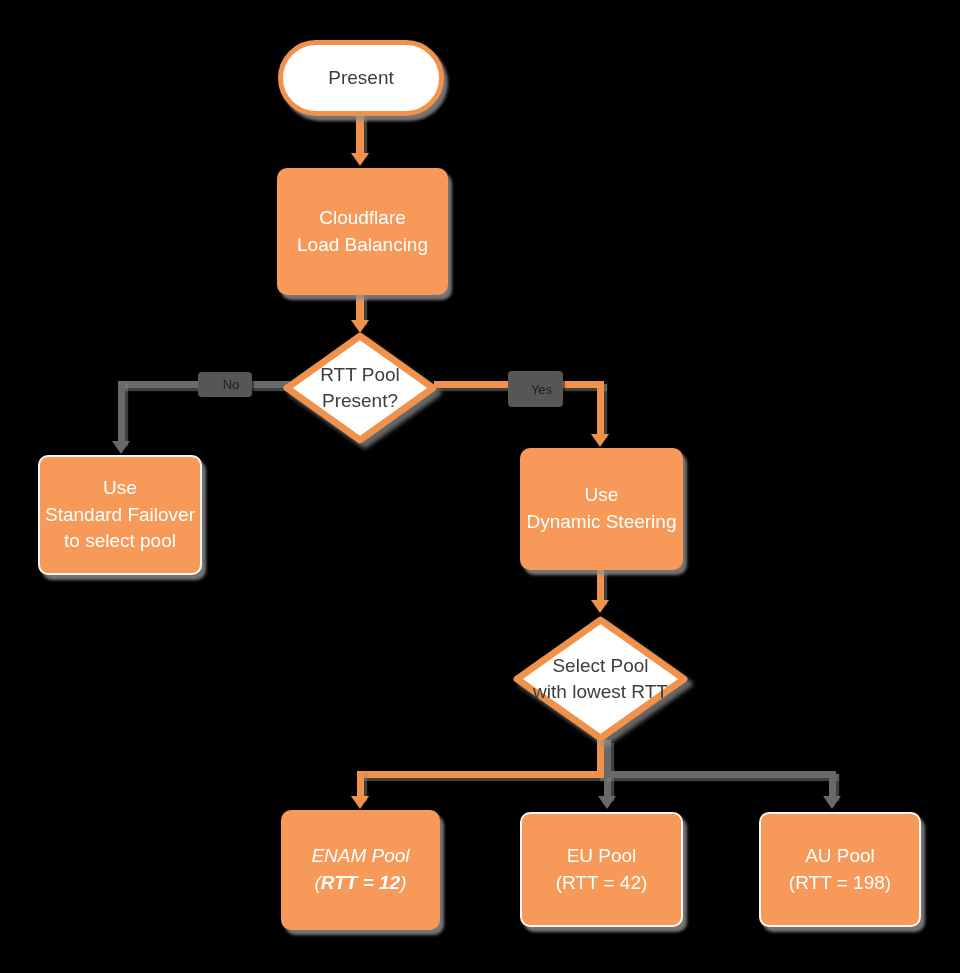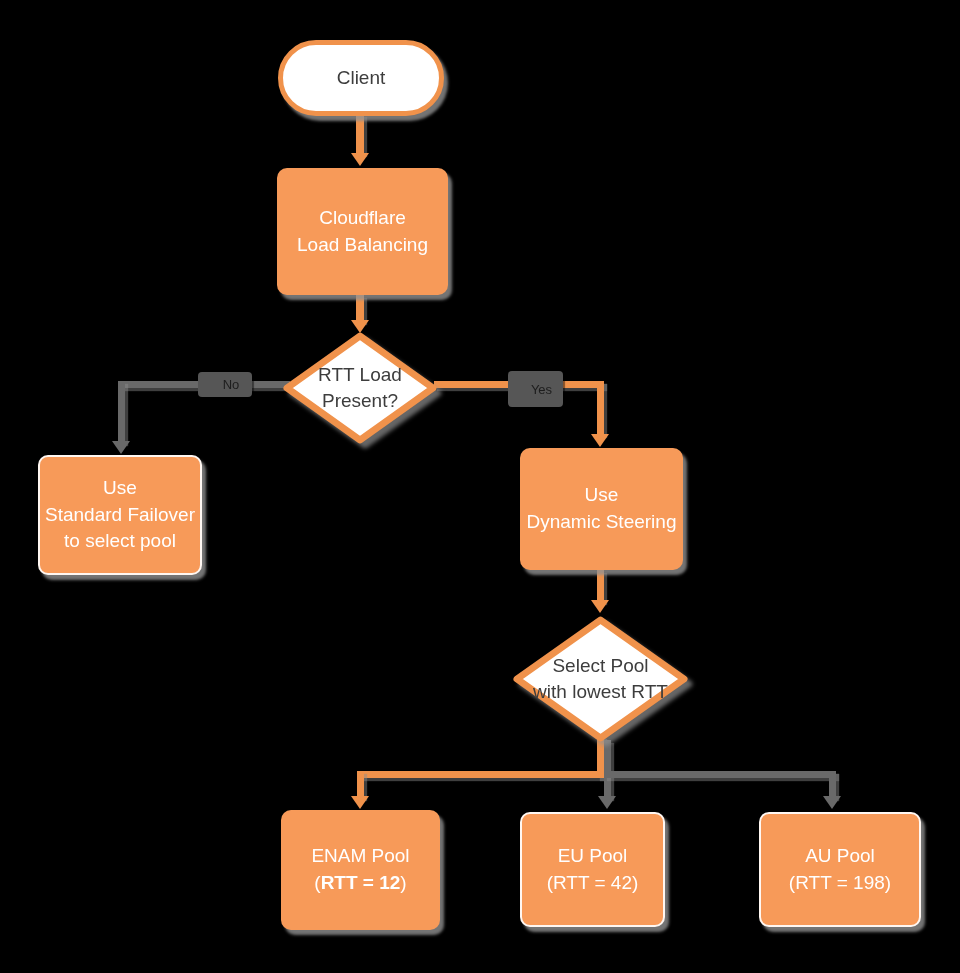"Client" span { text: Client -> Present }
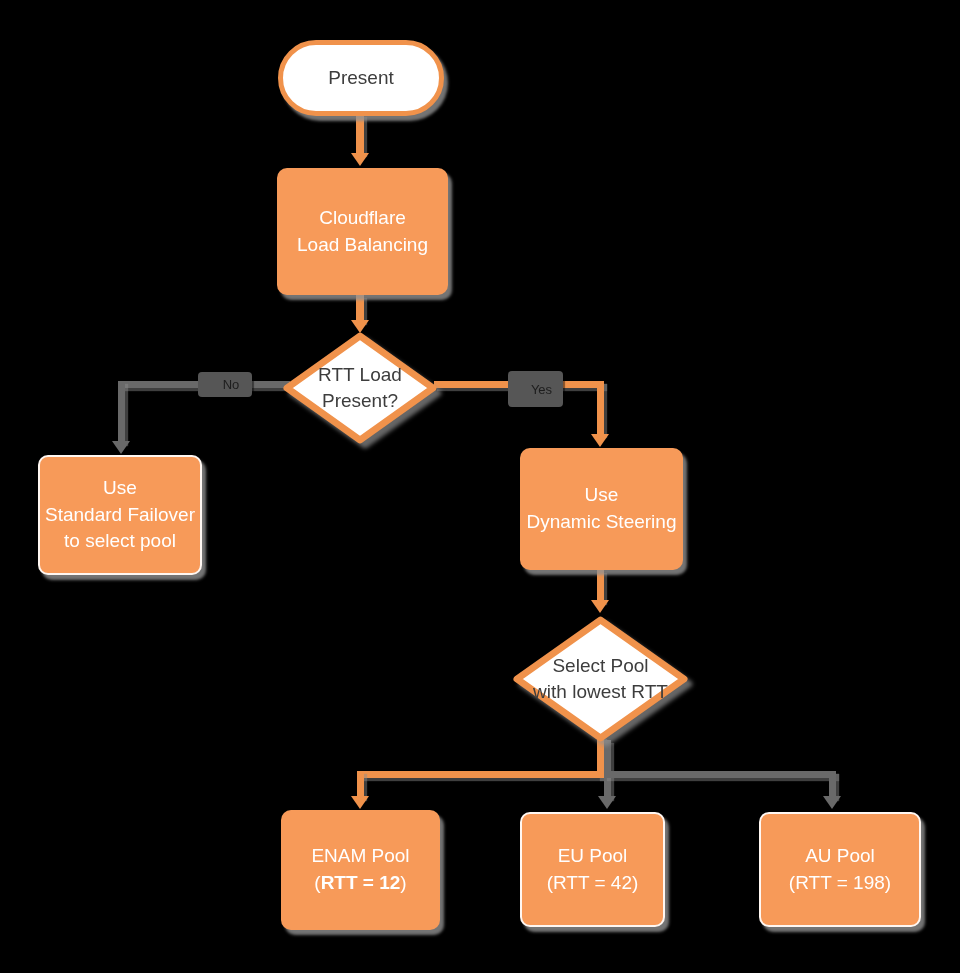"RTT Load" div.diamond-text { text: Load -> Pool }
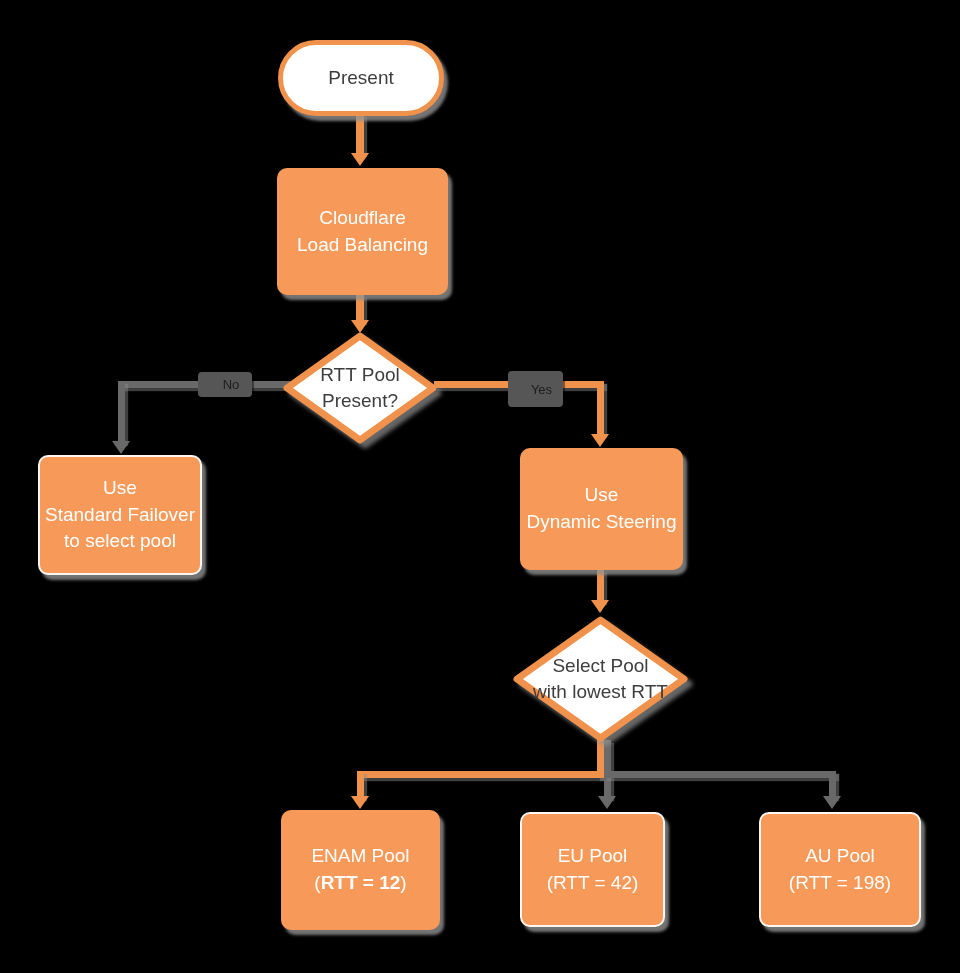"ENAM Pool" .pool-inner { font-style: none -> italic }
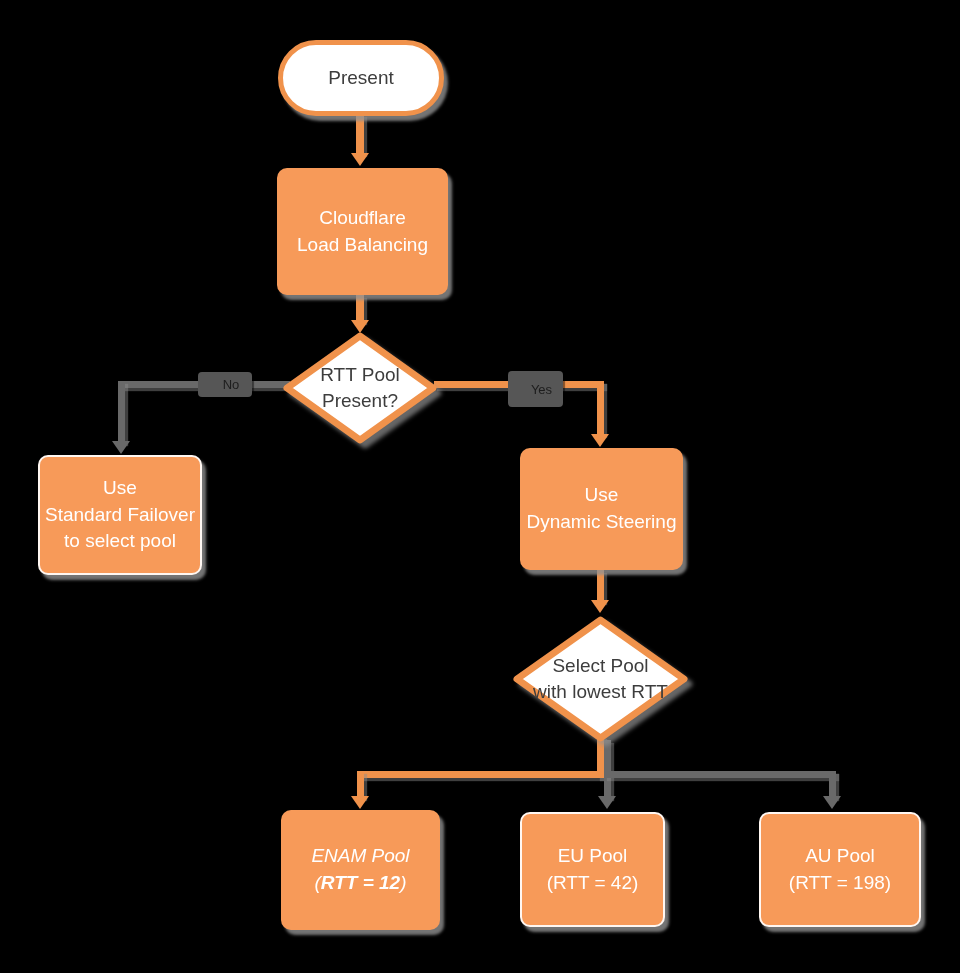"EU Pool" #node-eu { width: 145px -> 163px }
